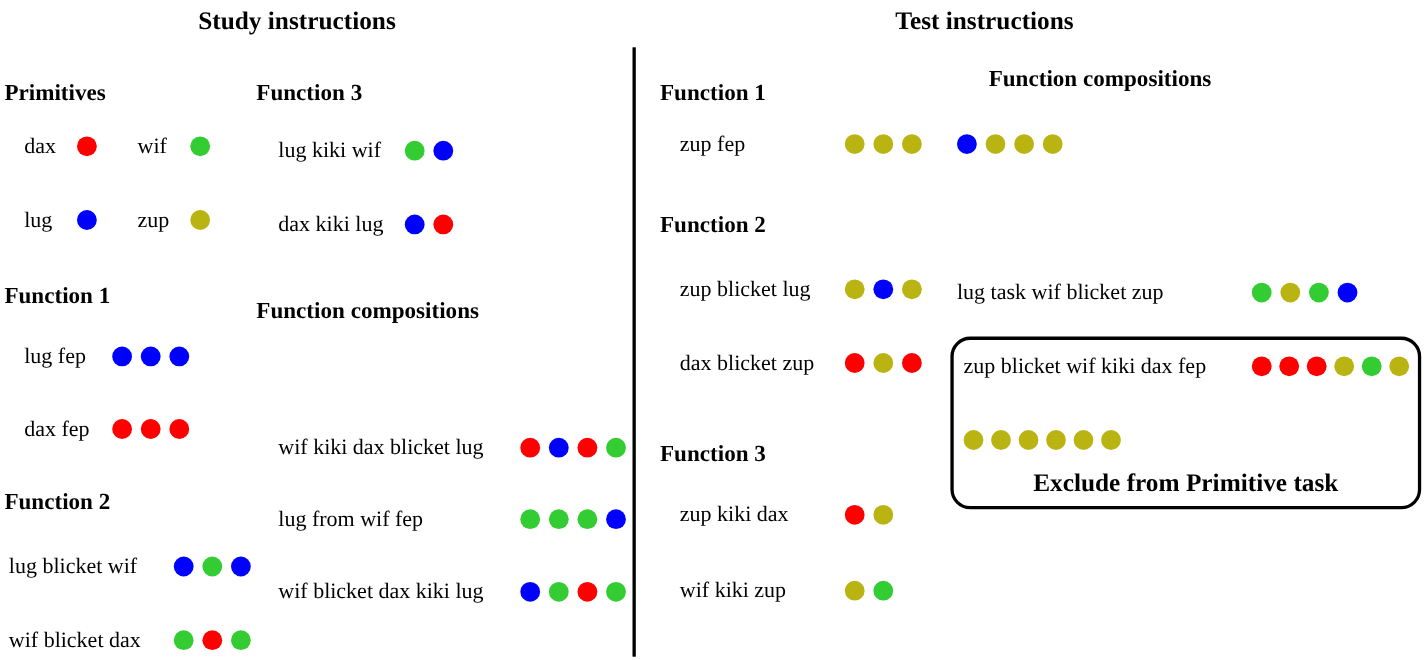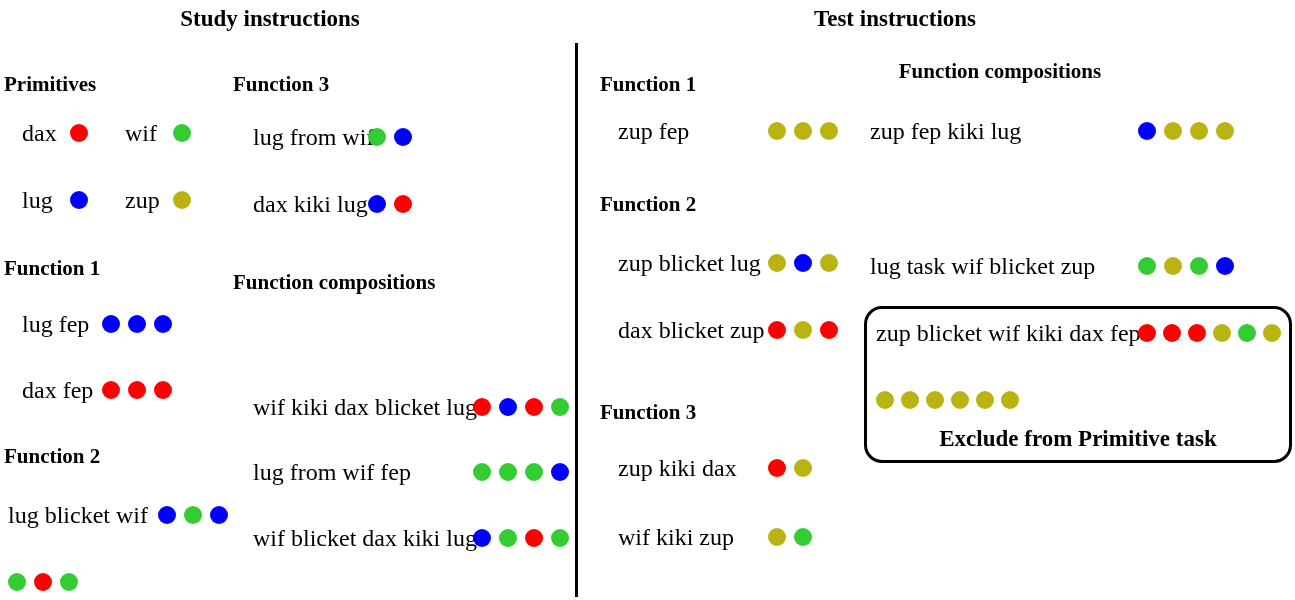"dax" .lbl { font-size: 24px -> 20px }
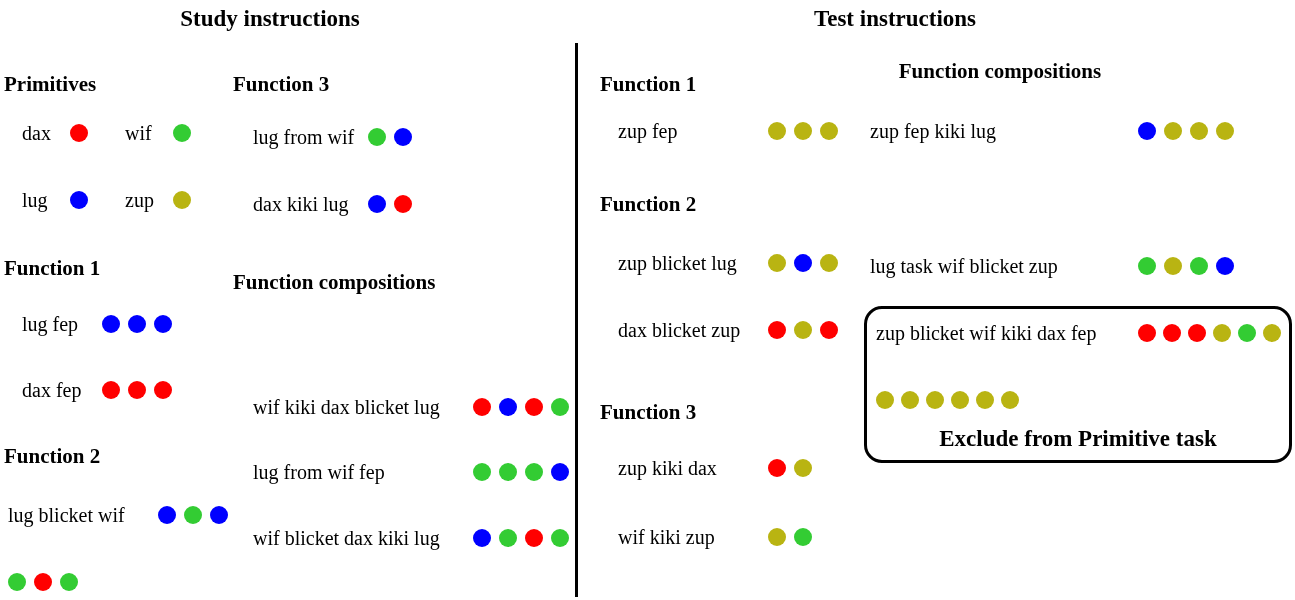"lug from wif" span.lbl { text: from -> kiki }
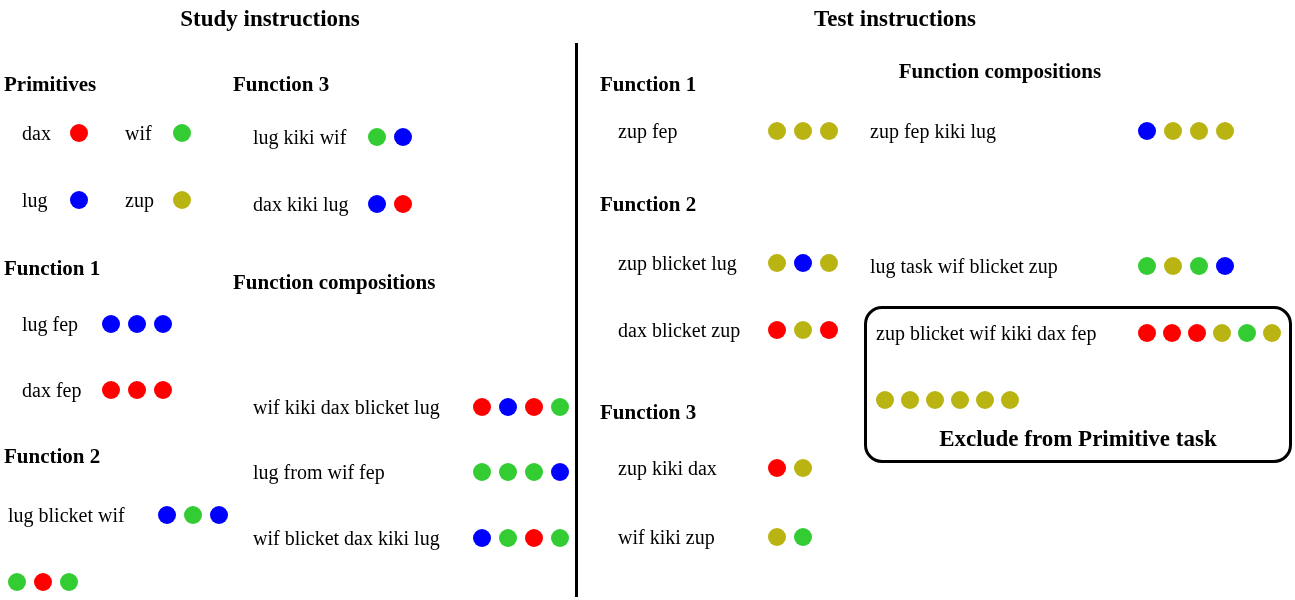"zup fep kiki lug" span.lbl { html: <span>zup fep kiki lug</span> -> none }
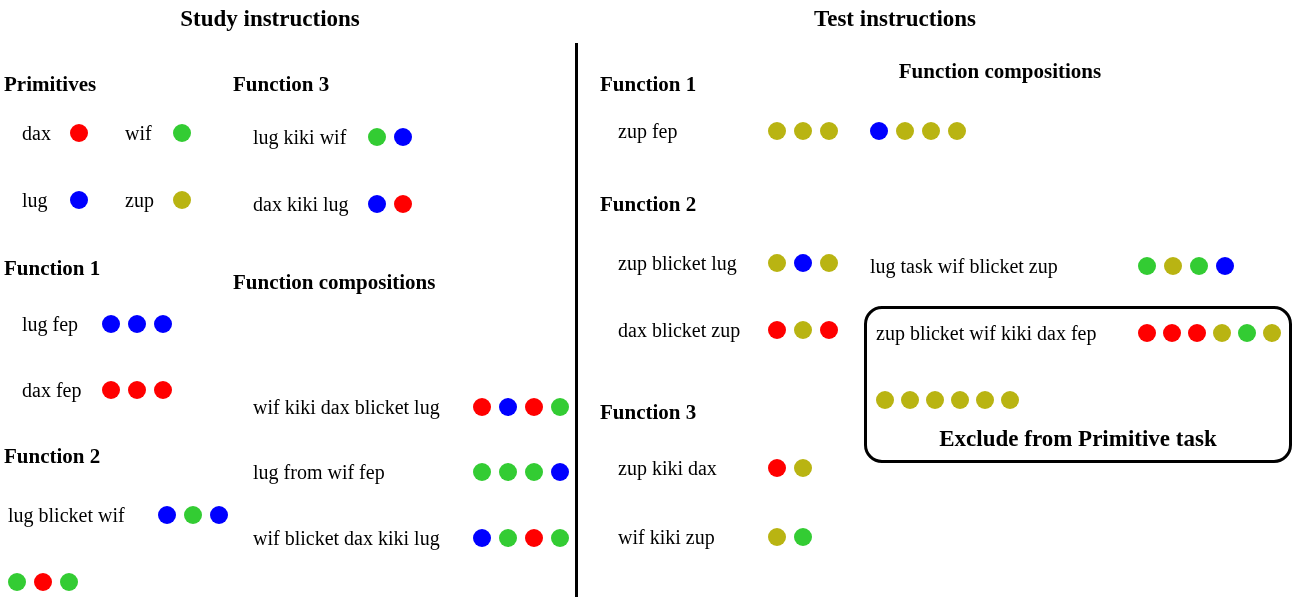"wif blicket dax" span.lbl { html: none -> <span>wif blicket dax</span> }
